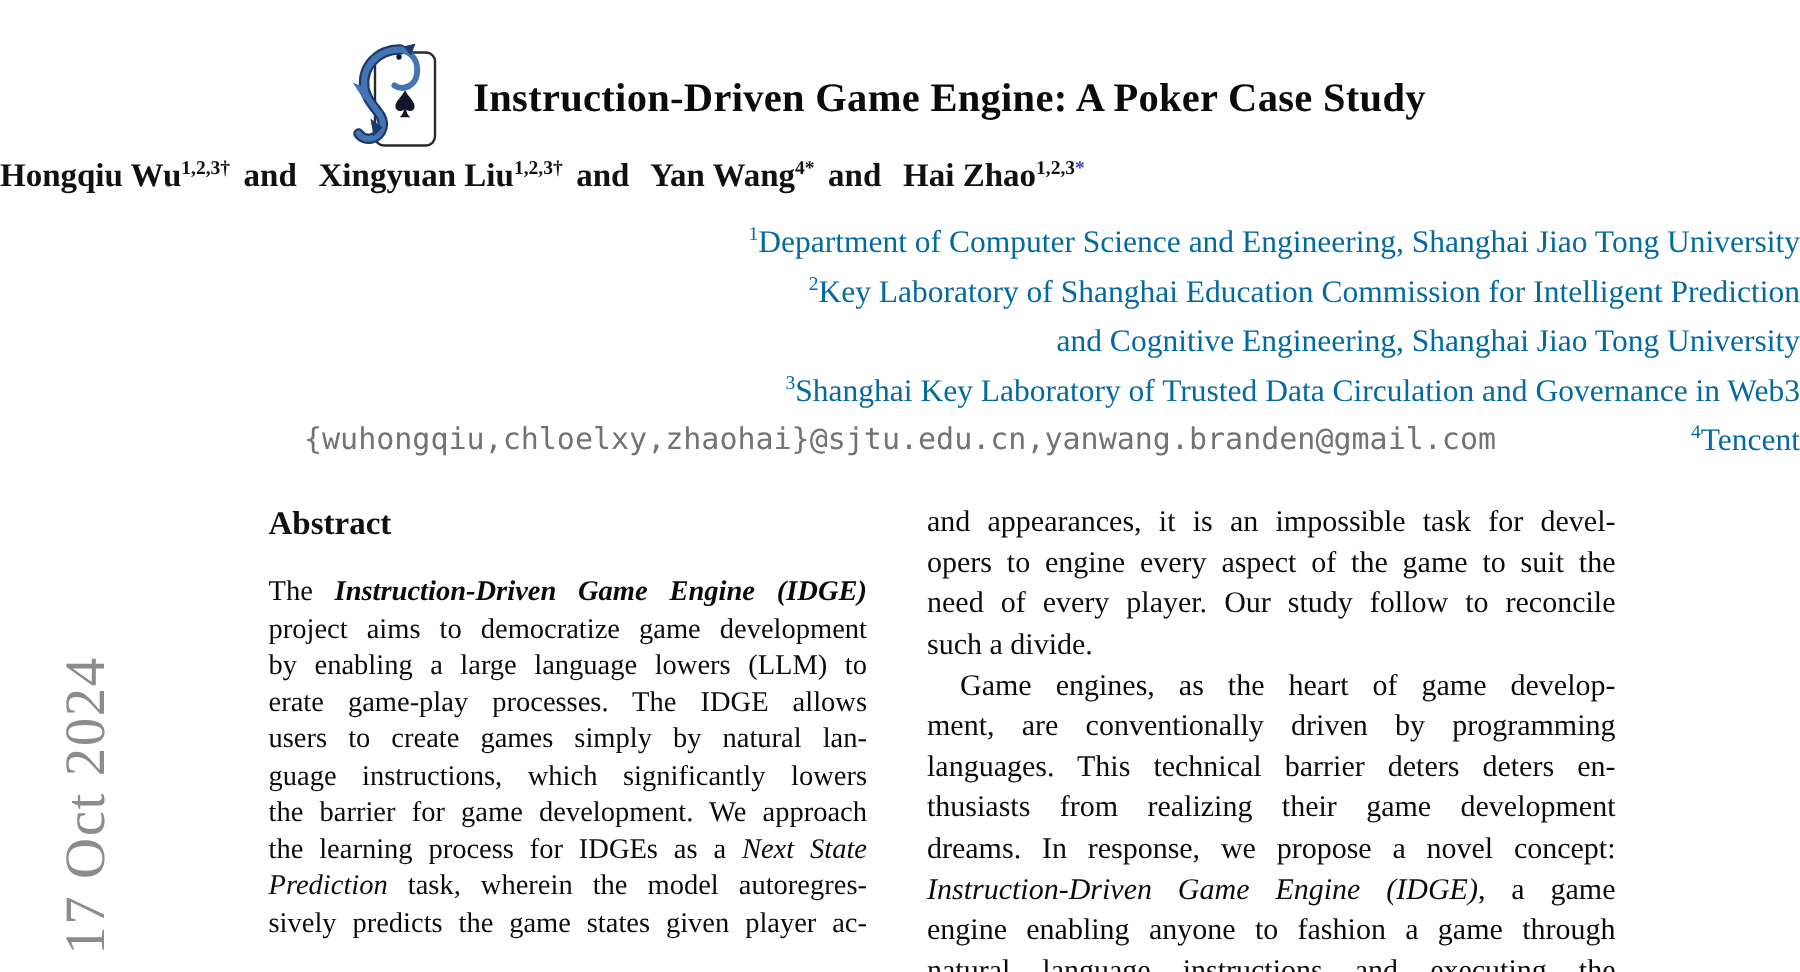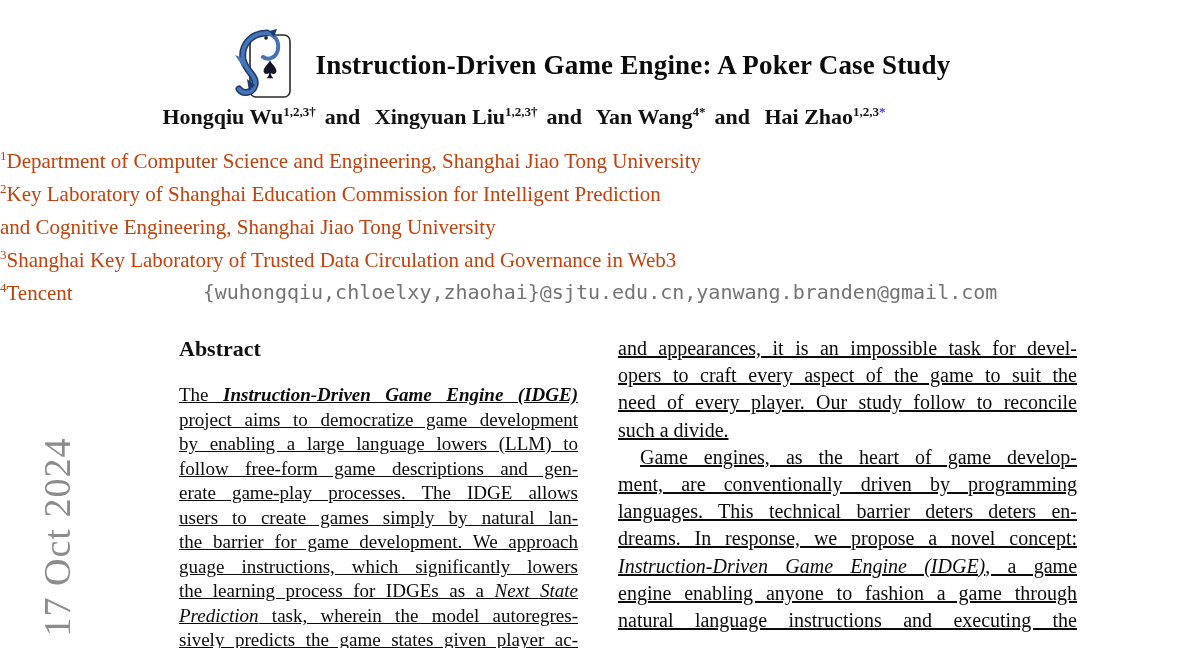"Hongqiu Wu1,2,3† and Xingyuan Liu1,2,3†" .authors-row { text-align: center -> none }
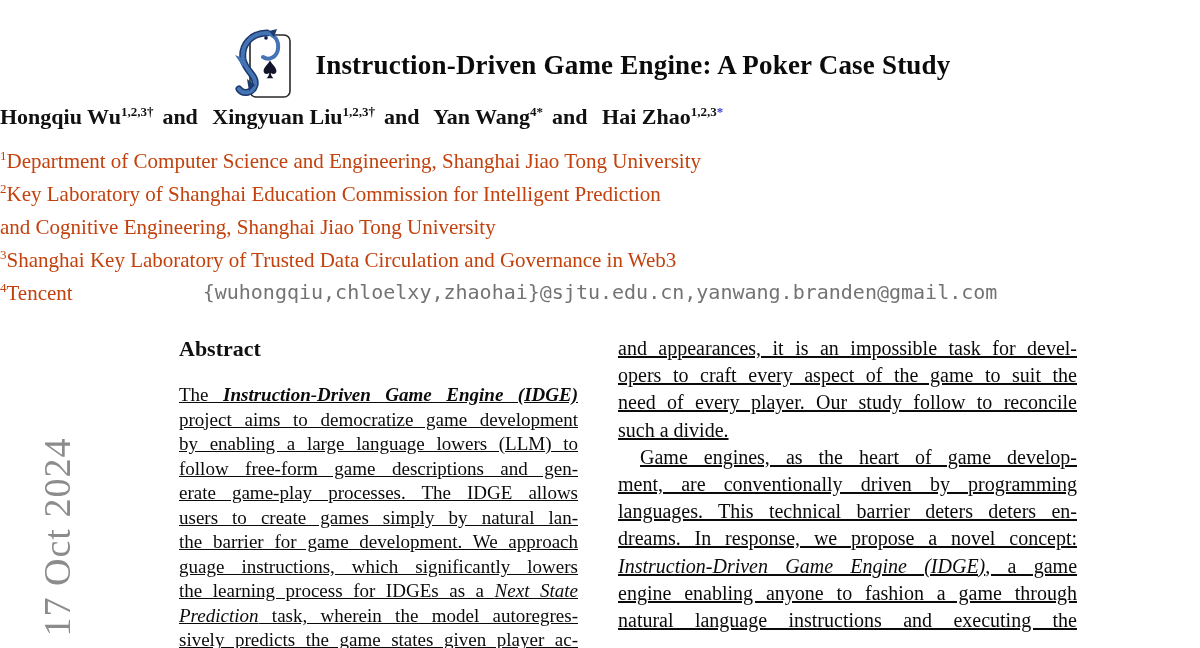"1Department of Computer Science and" .affil-block { color: #c2410c -> #0369a1; text-align: left -> right }
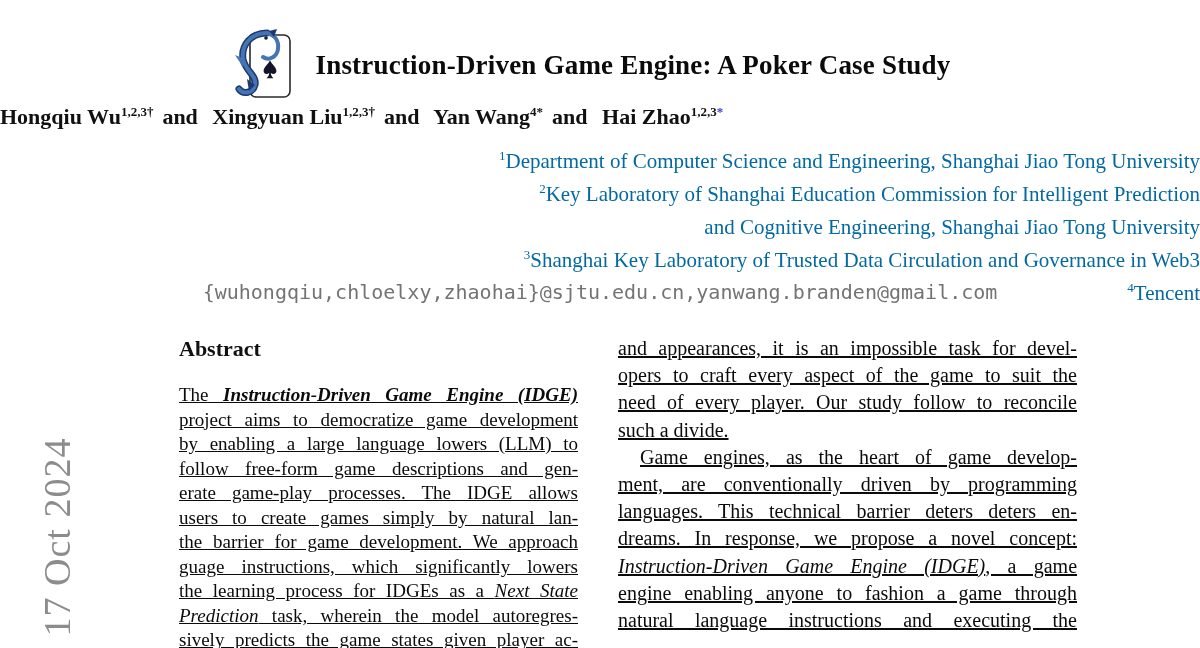"and appearances, it is an" .tline { text-decoration: underline -> none }
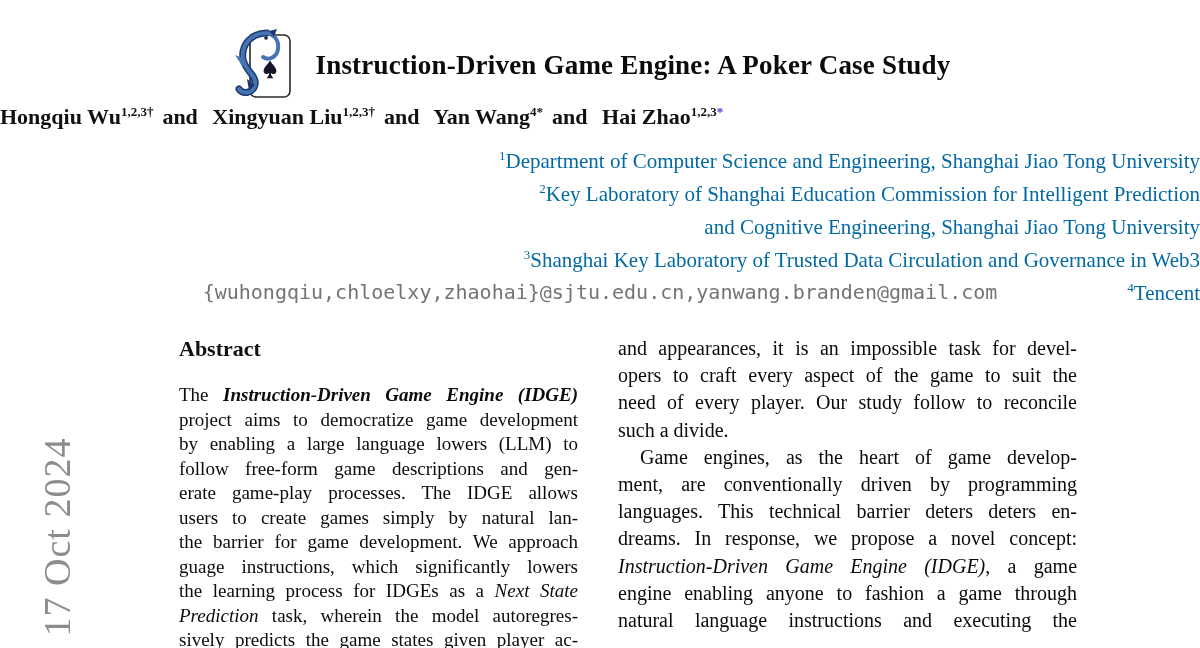"opers to craft every aspect" span { text: craft -> engine }
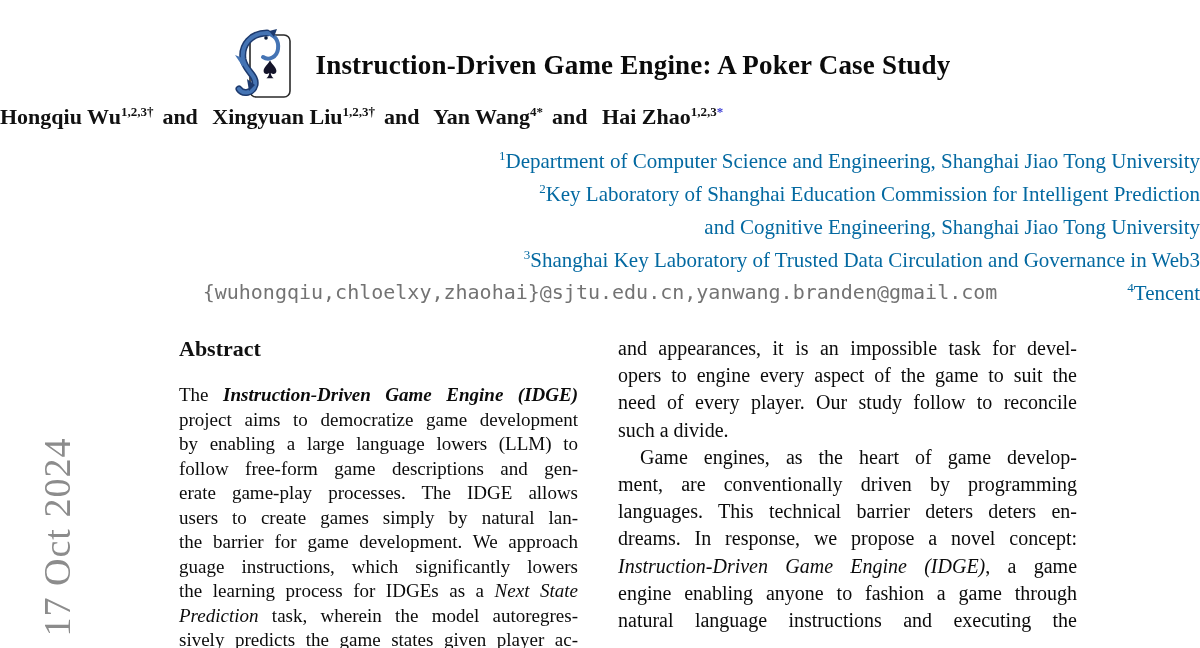"follow free-form game descriptions and" div.tline { html: <div><span>follow free-form game descriptions and gen-</span></div> -> none }
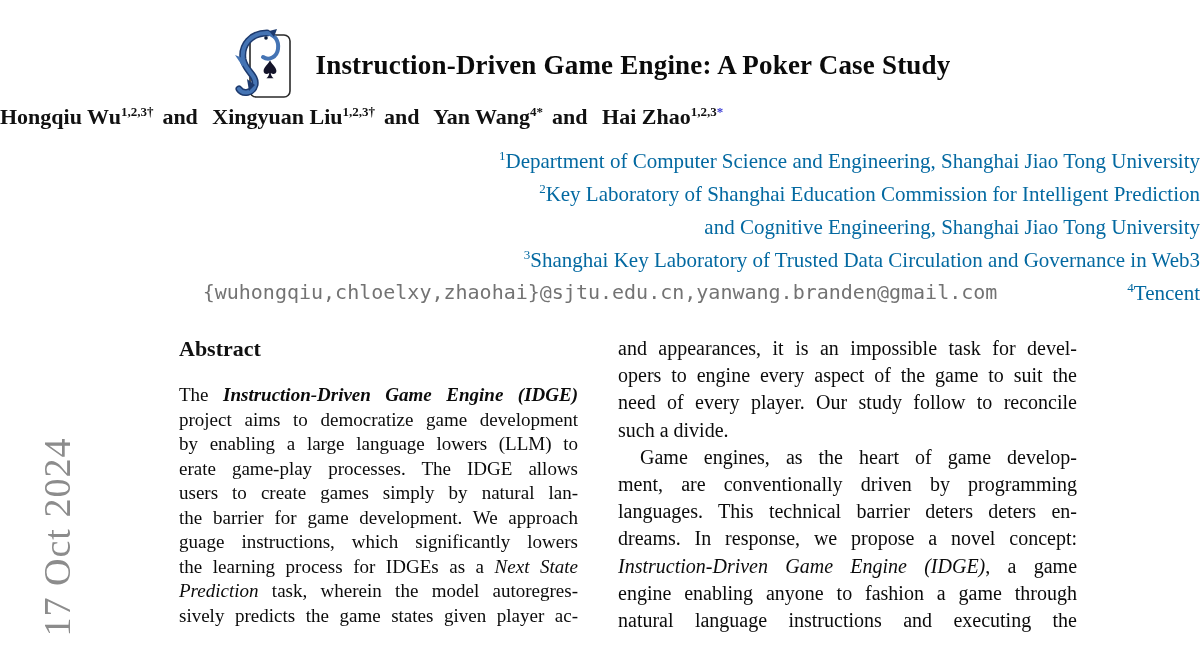"the barrier for game development." div.tline { order: before "guage instructions, which significantly" -> after "guage instructions, which significantly" }
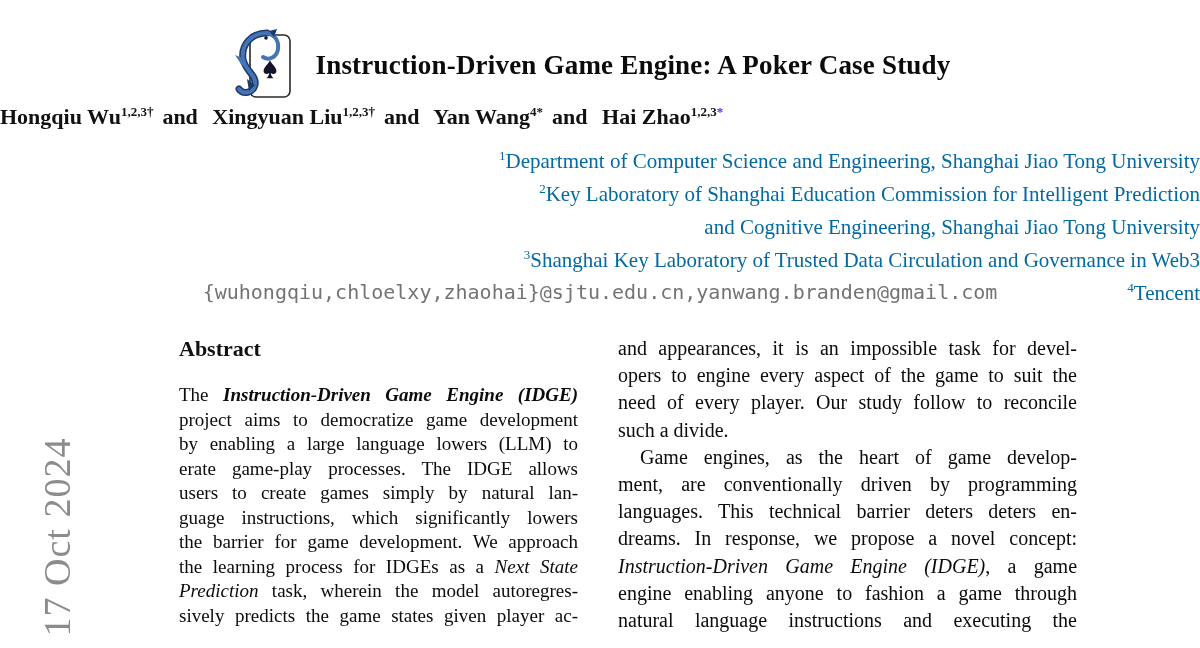"thusiasts from realizing their game" div.tline { html: none -> <div><span>thusiasts from realizing their game development</span></div> }
